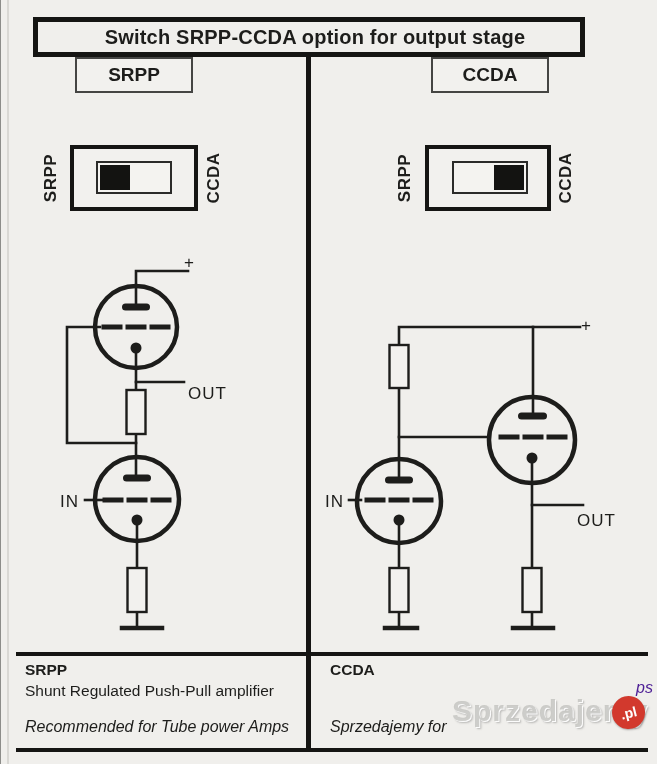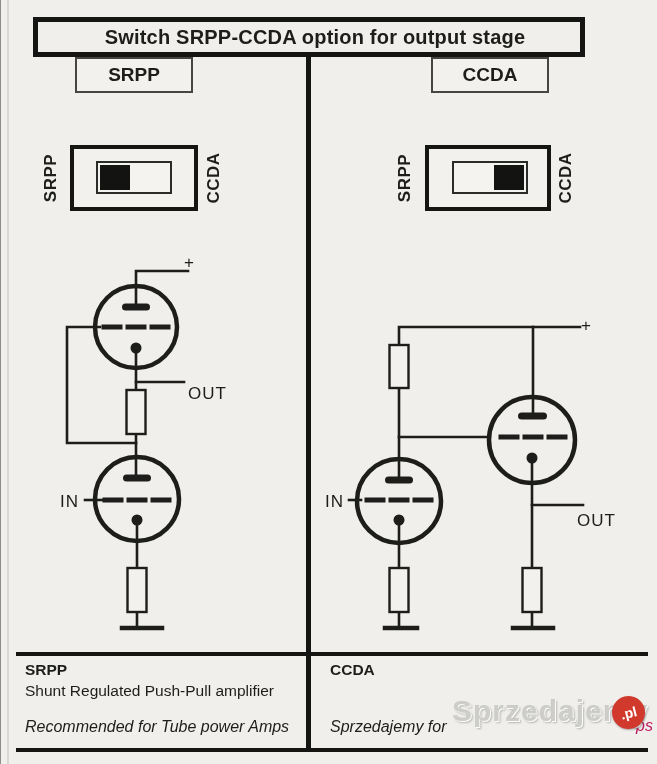"ps" .wm-suffix { color: #be185d -> #4c1d95; top: 717px -> 679px }
